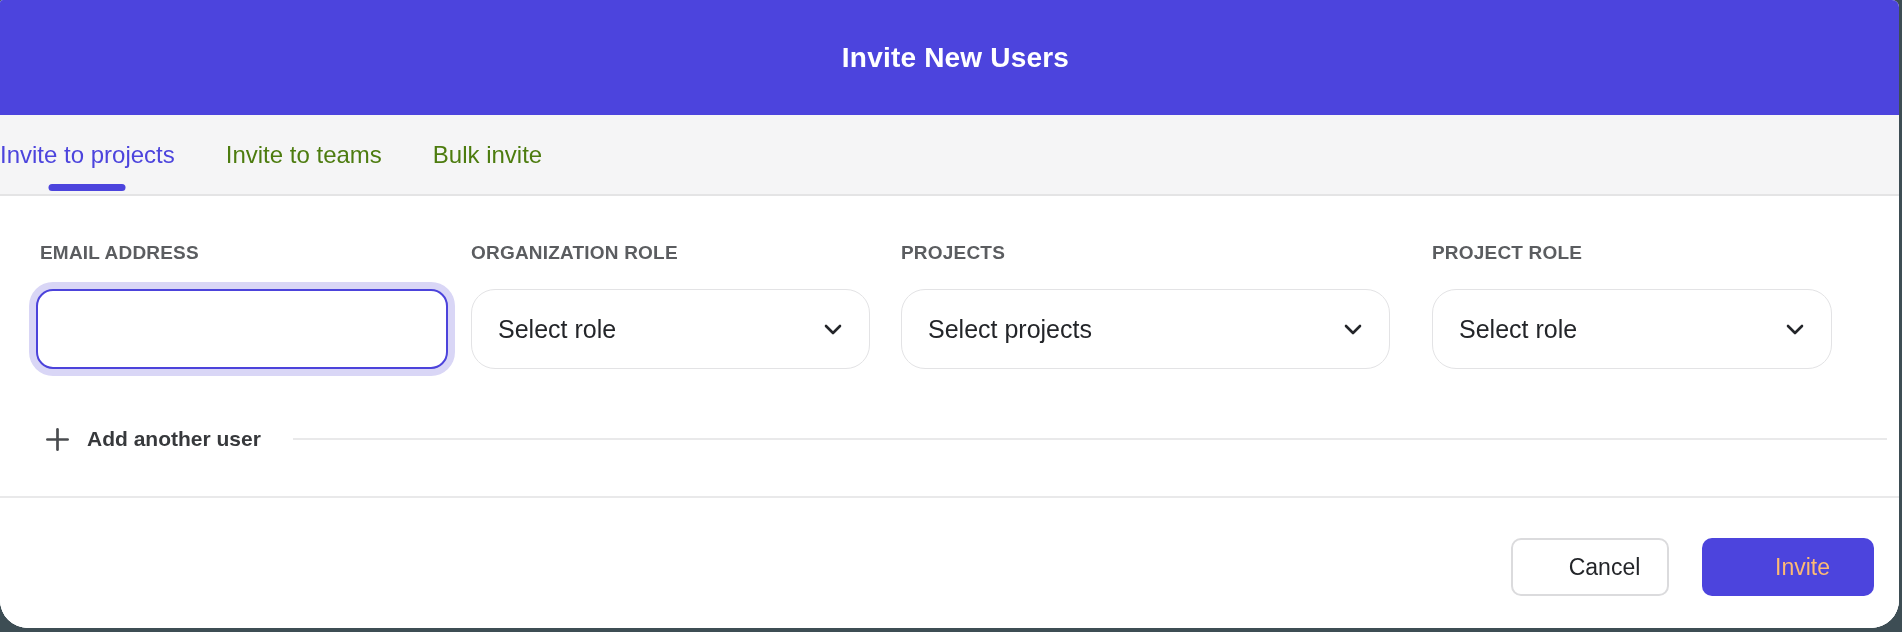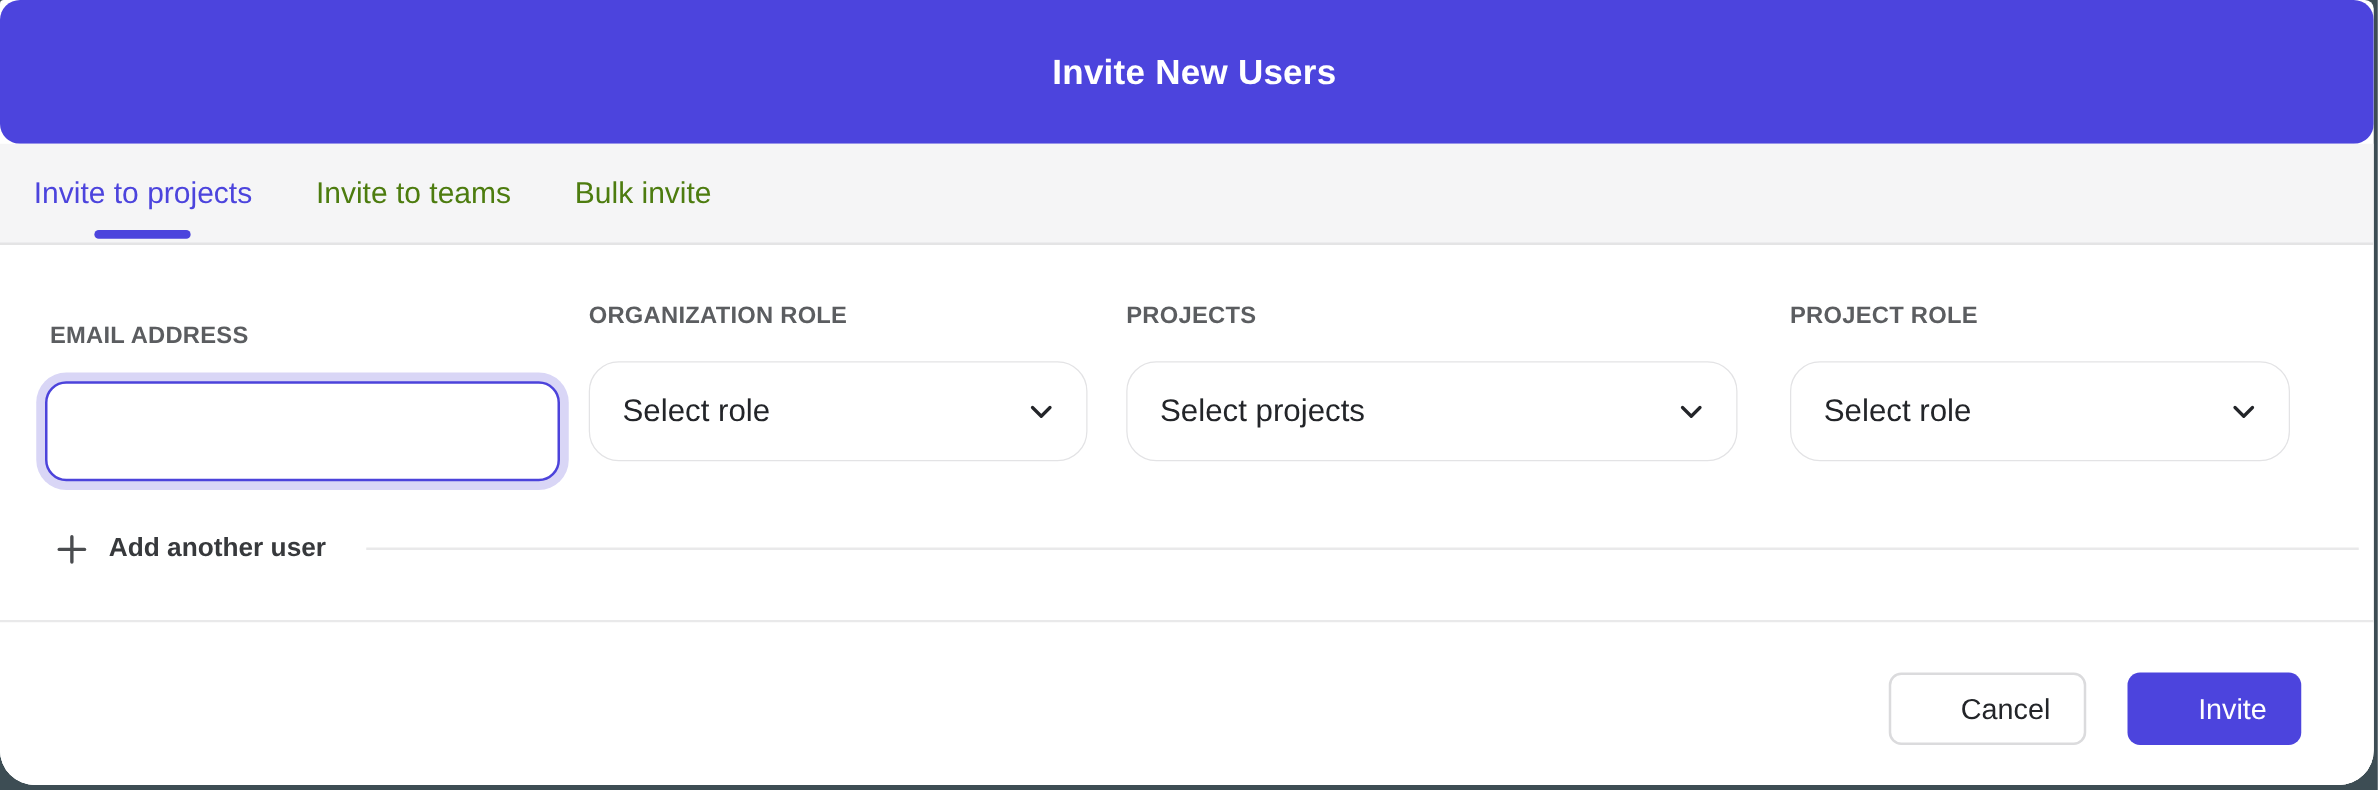"Invite New Users" .dialog-header { border-radius: 16px -> none }
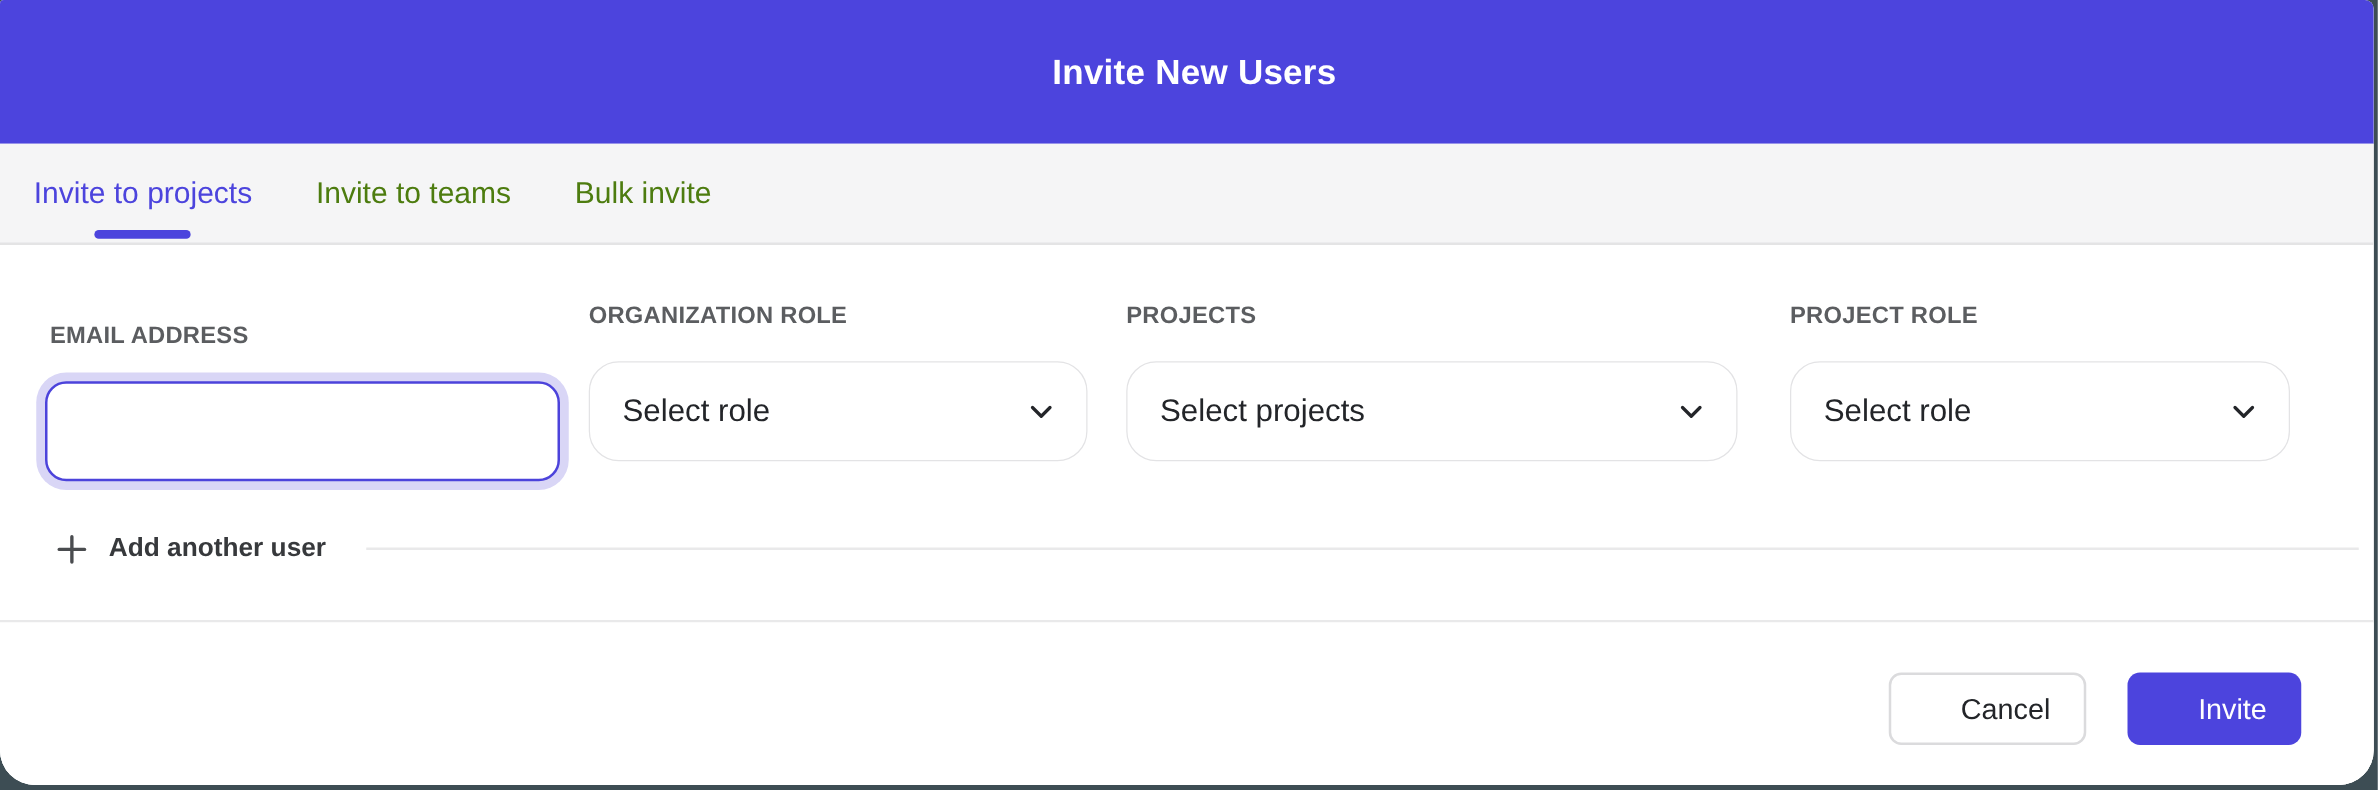"Invite to projects" .tabbar { padding-left: 27px -> none }
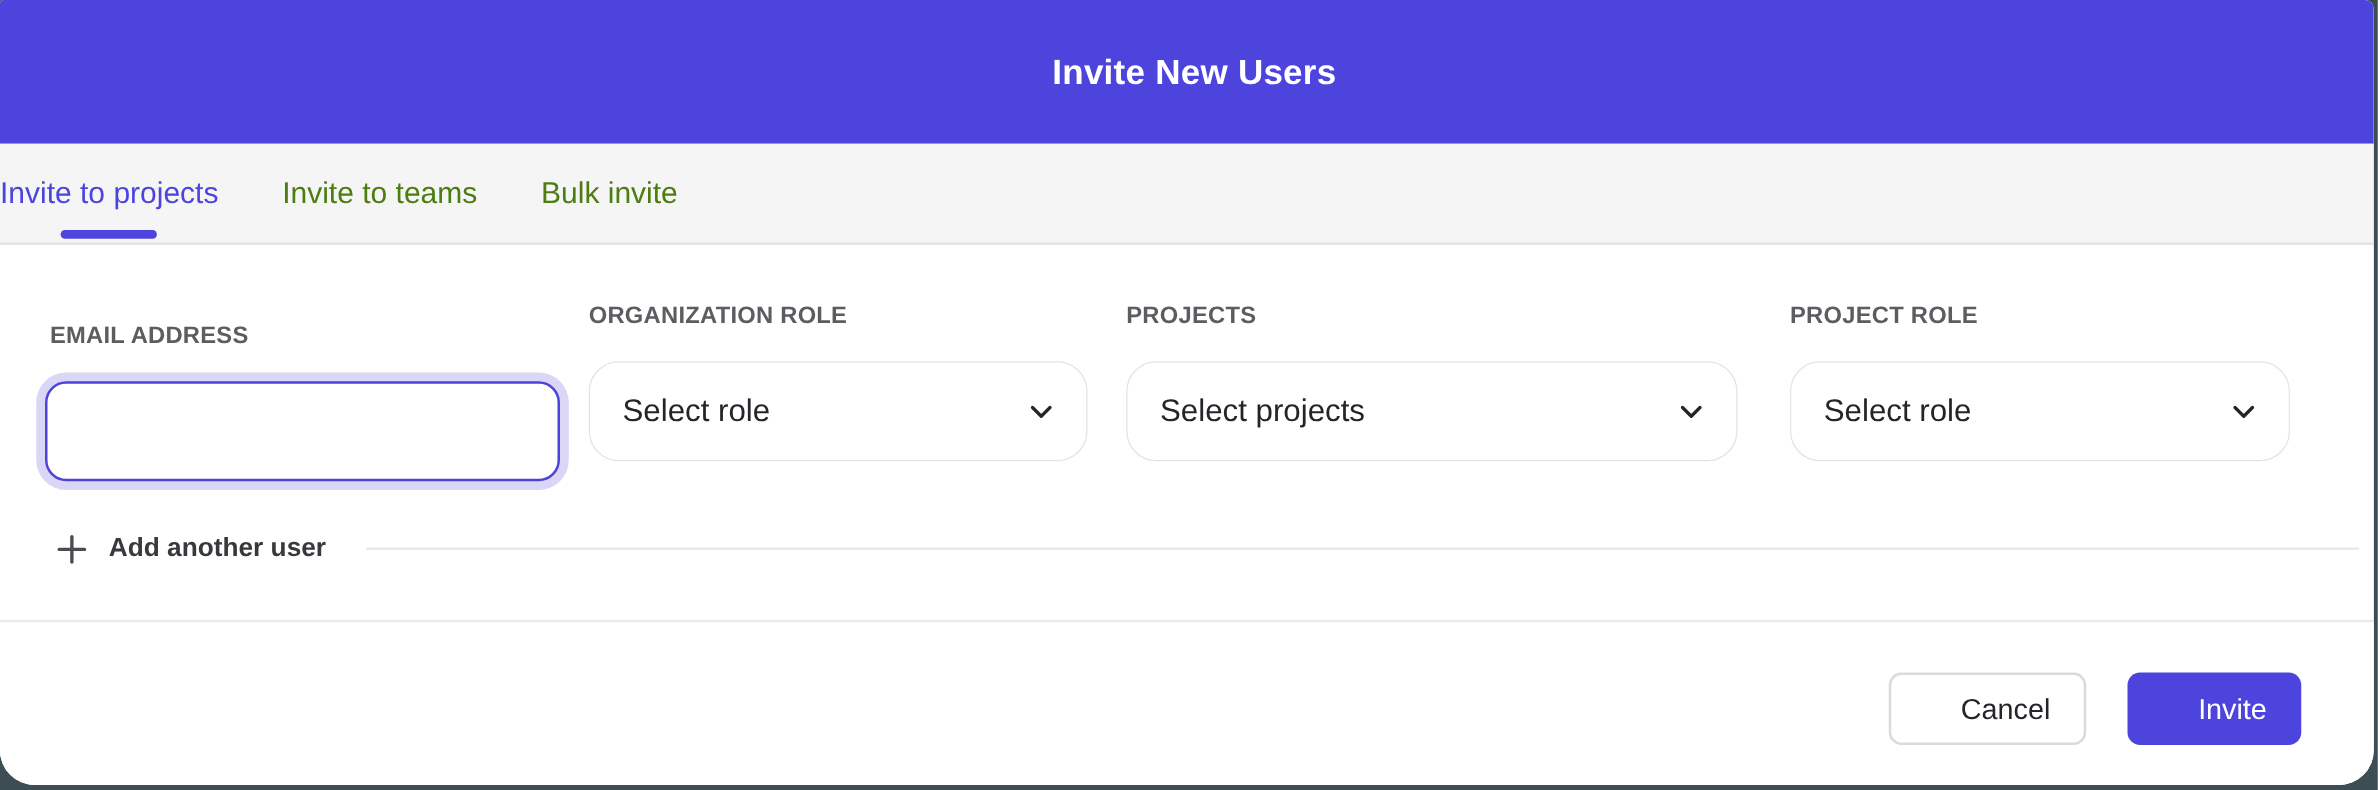"EMAIL ADDRESS" .g1 .field-label { margin-top: 16px -> none }
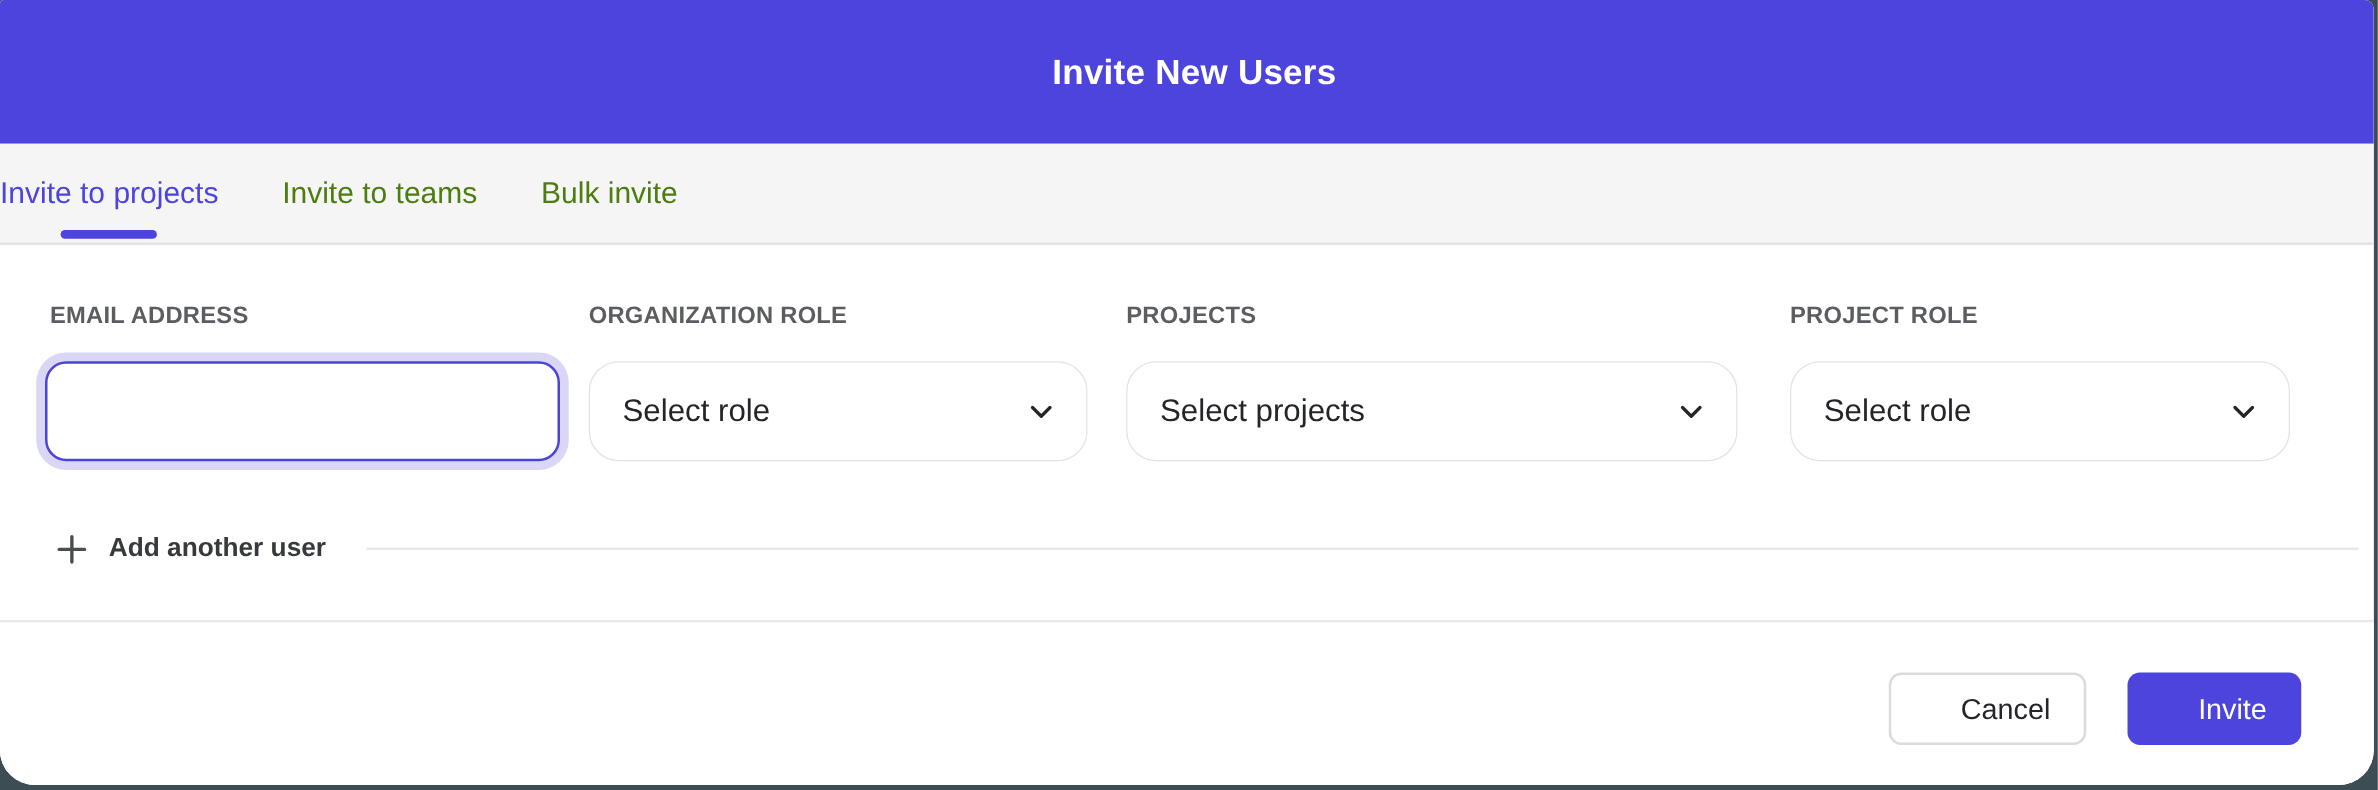"Invite" .btn-invite { color: #ffffff -> #fdba74; width: 139px -> 172px }
